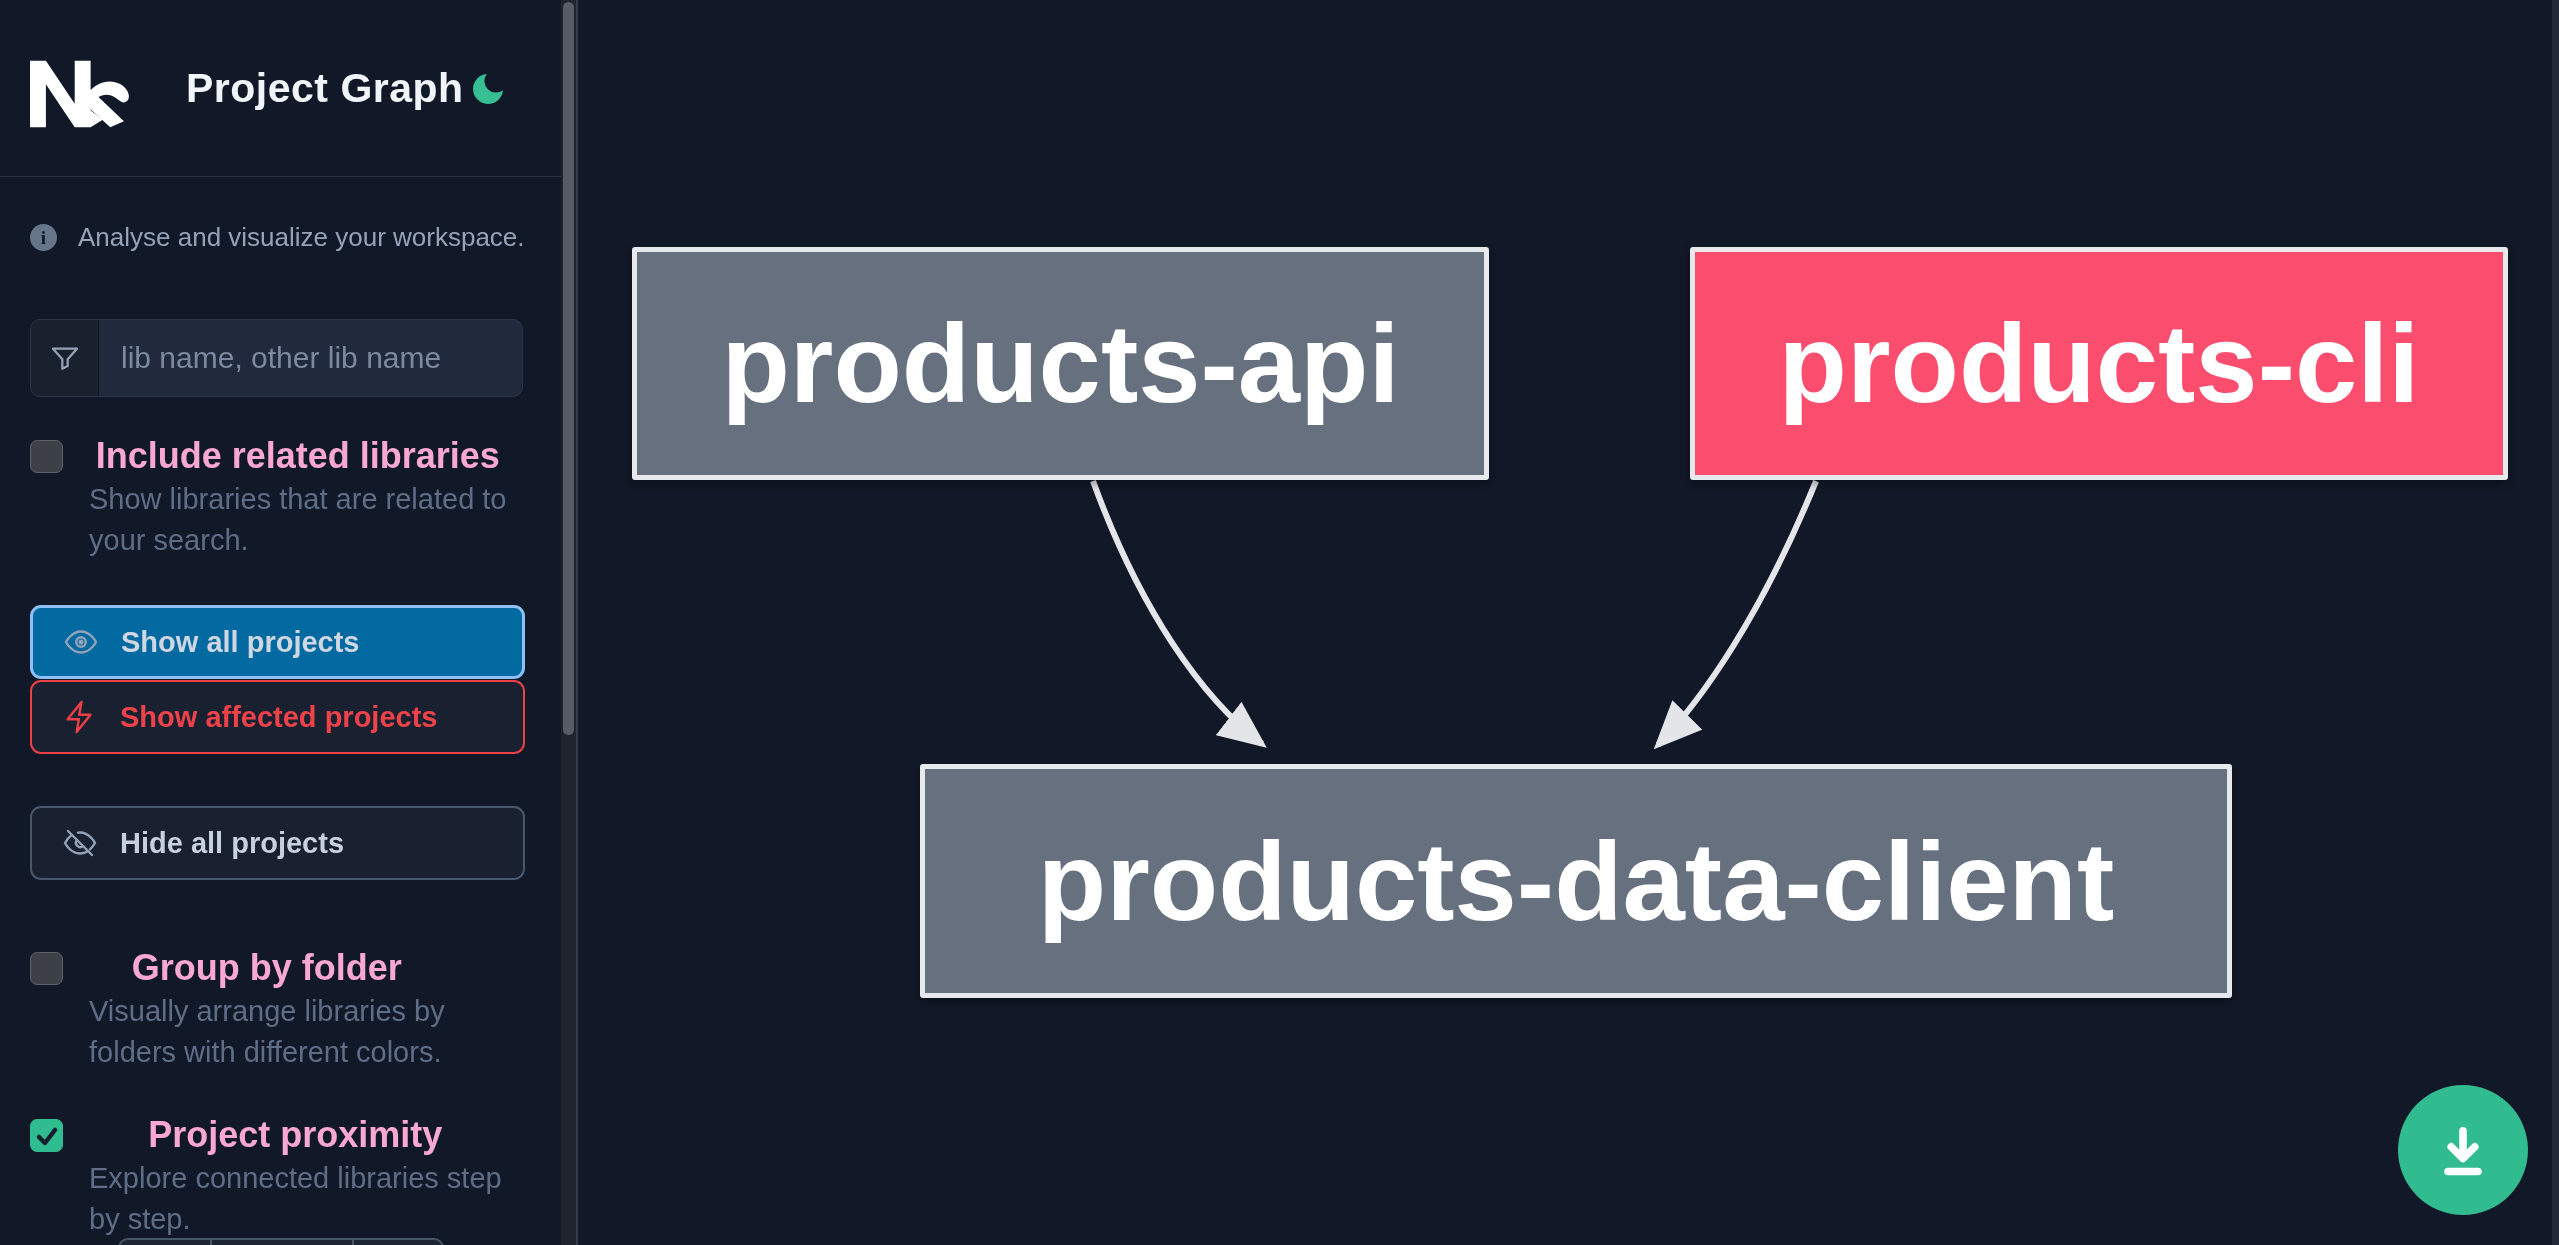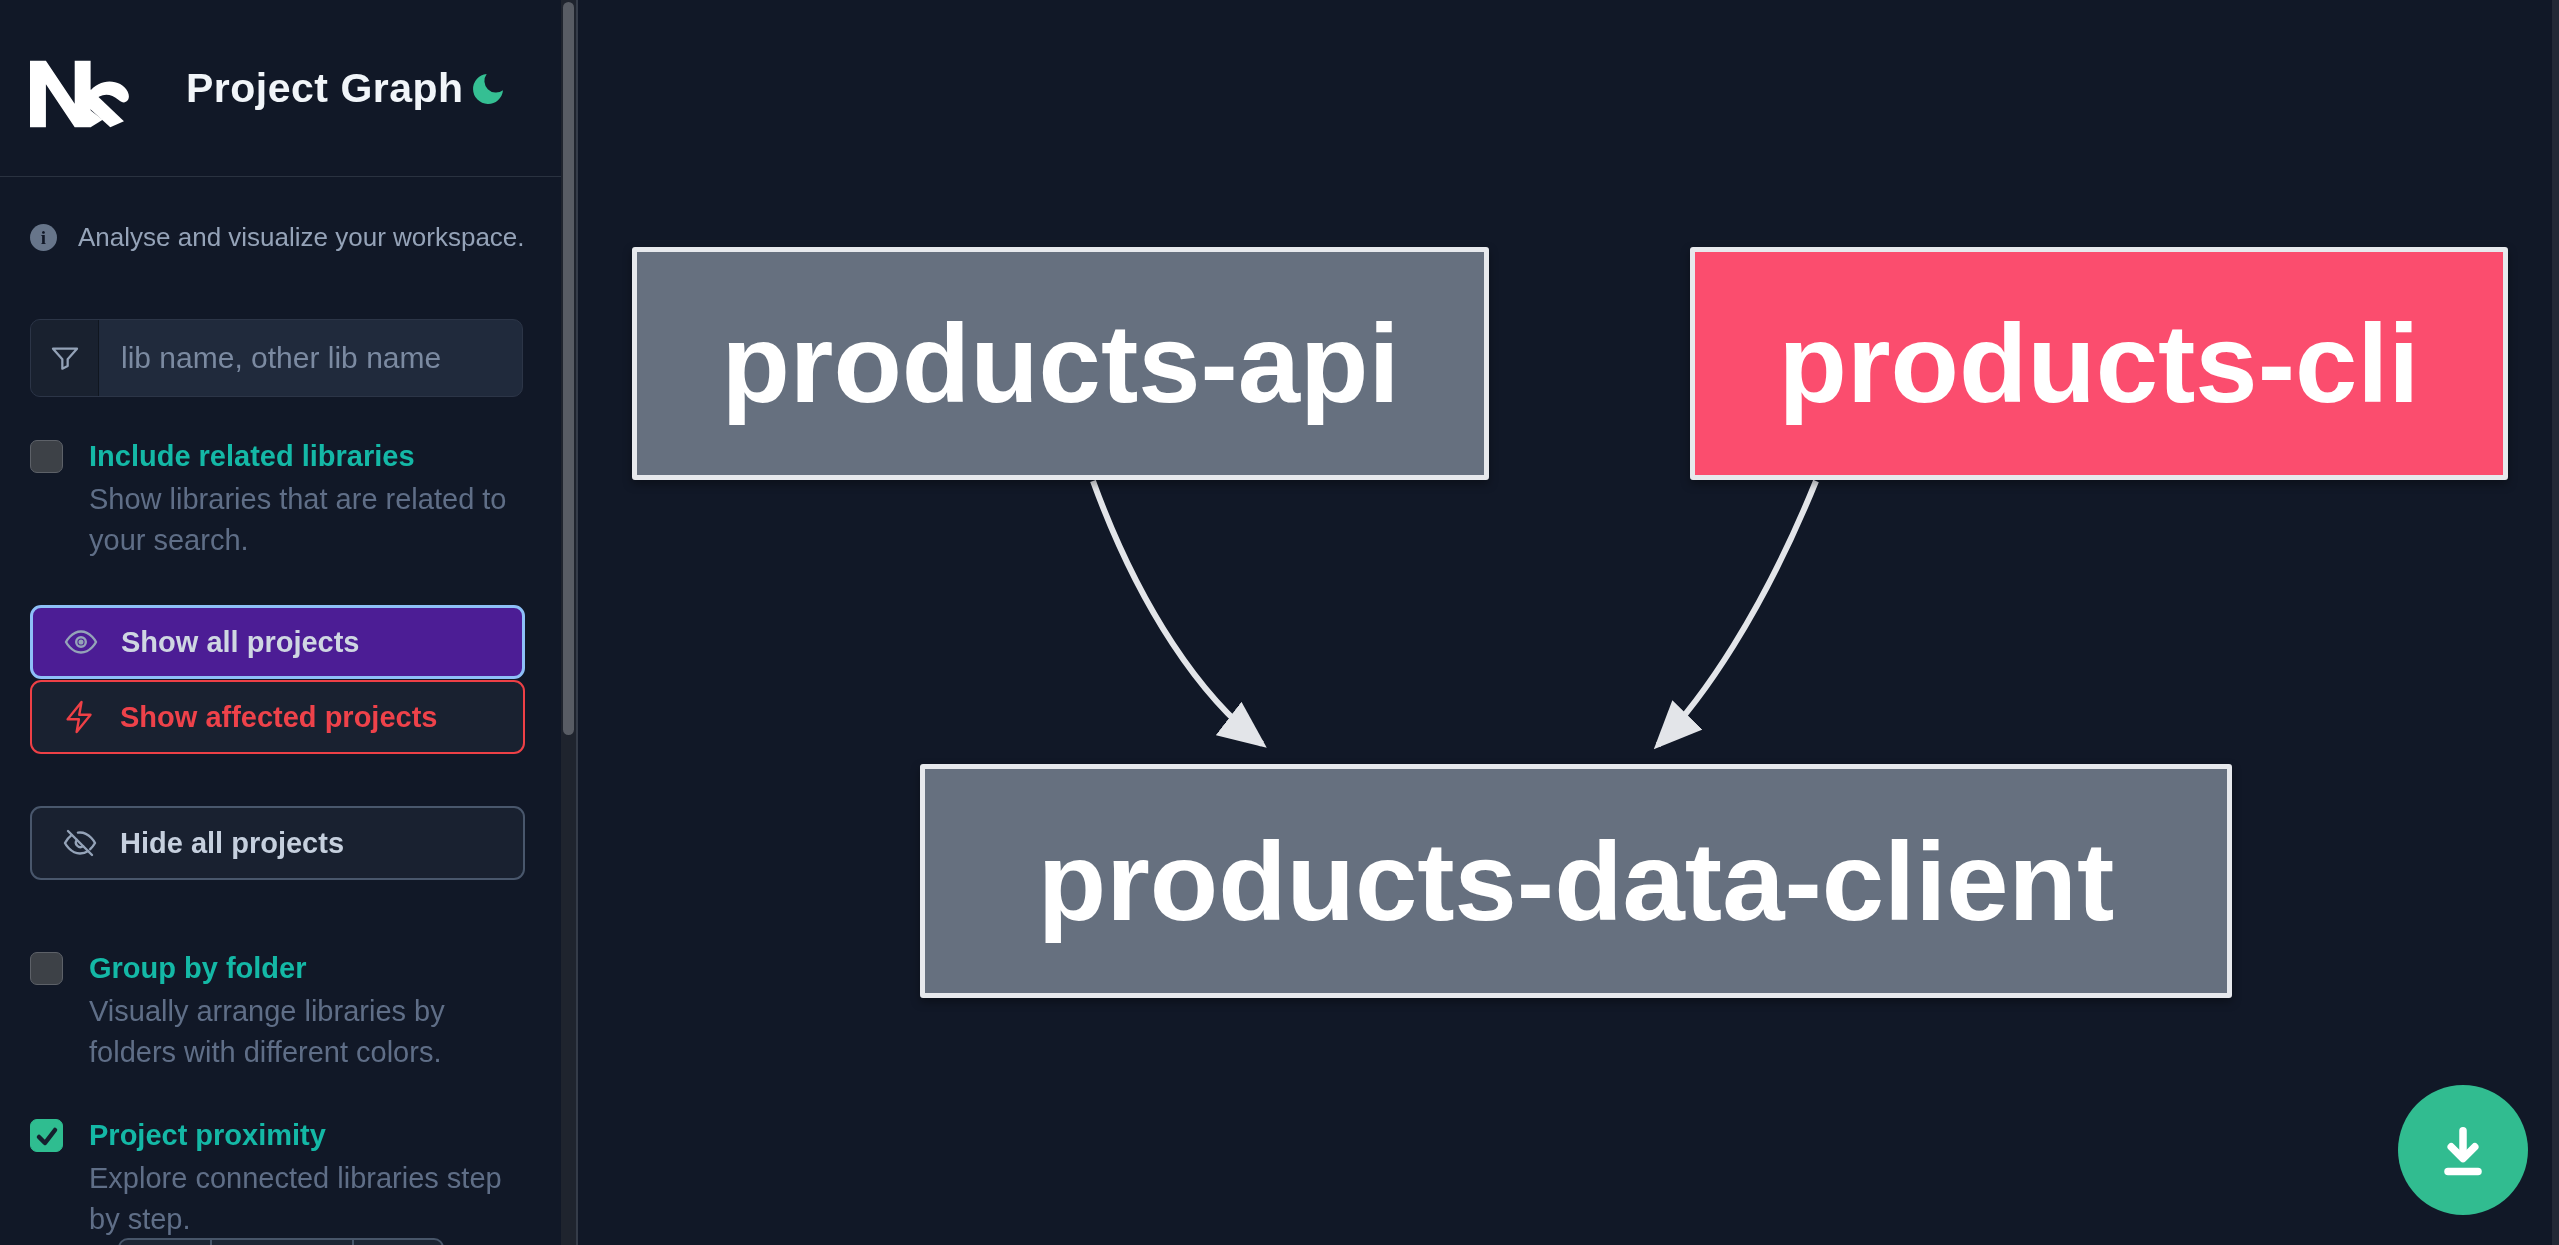"Include related libraries" .t-label { color: #14b8a6 -> #f9a8d4; font-size: 29px -> 36px; text-align: none -> center }
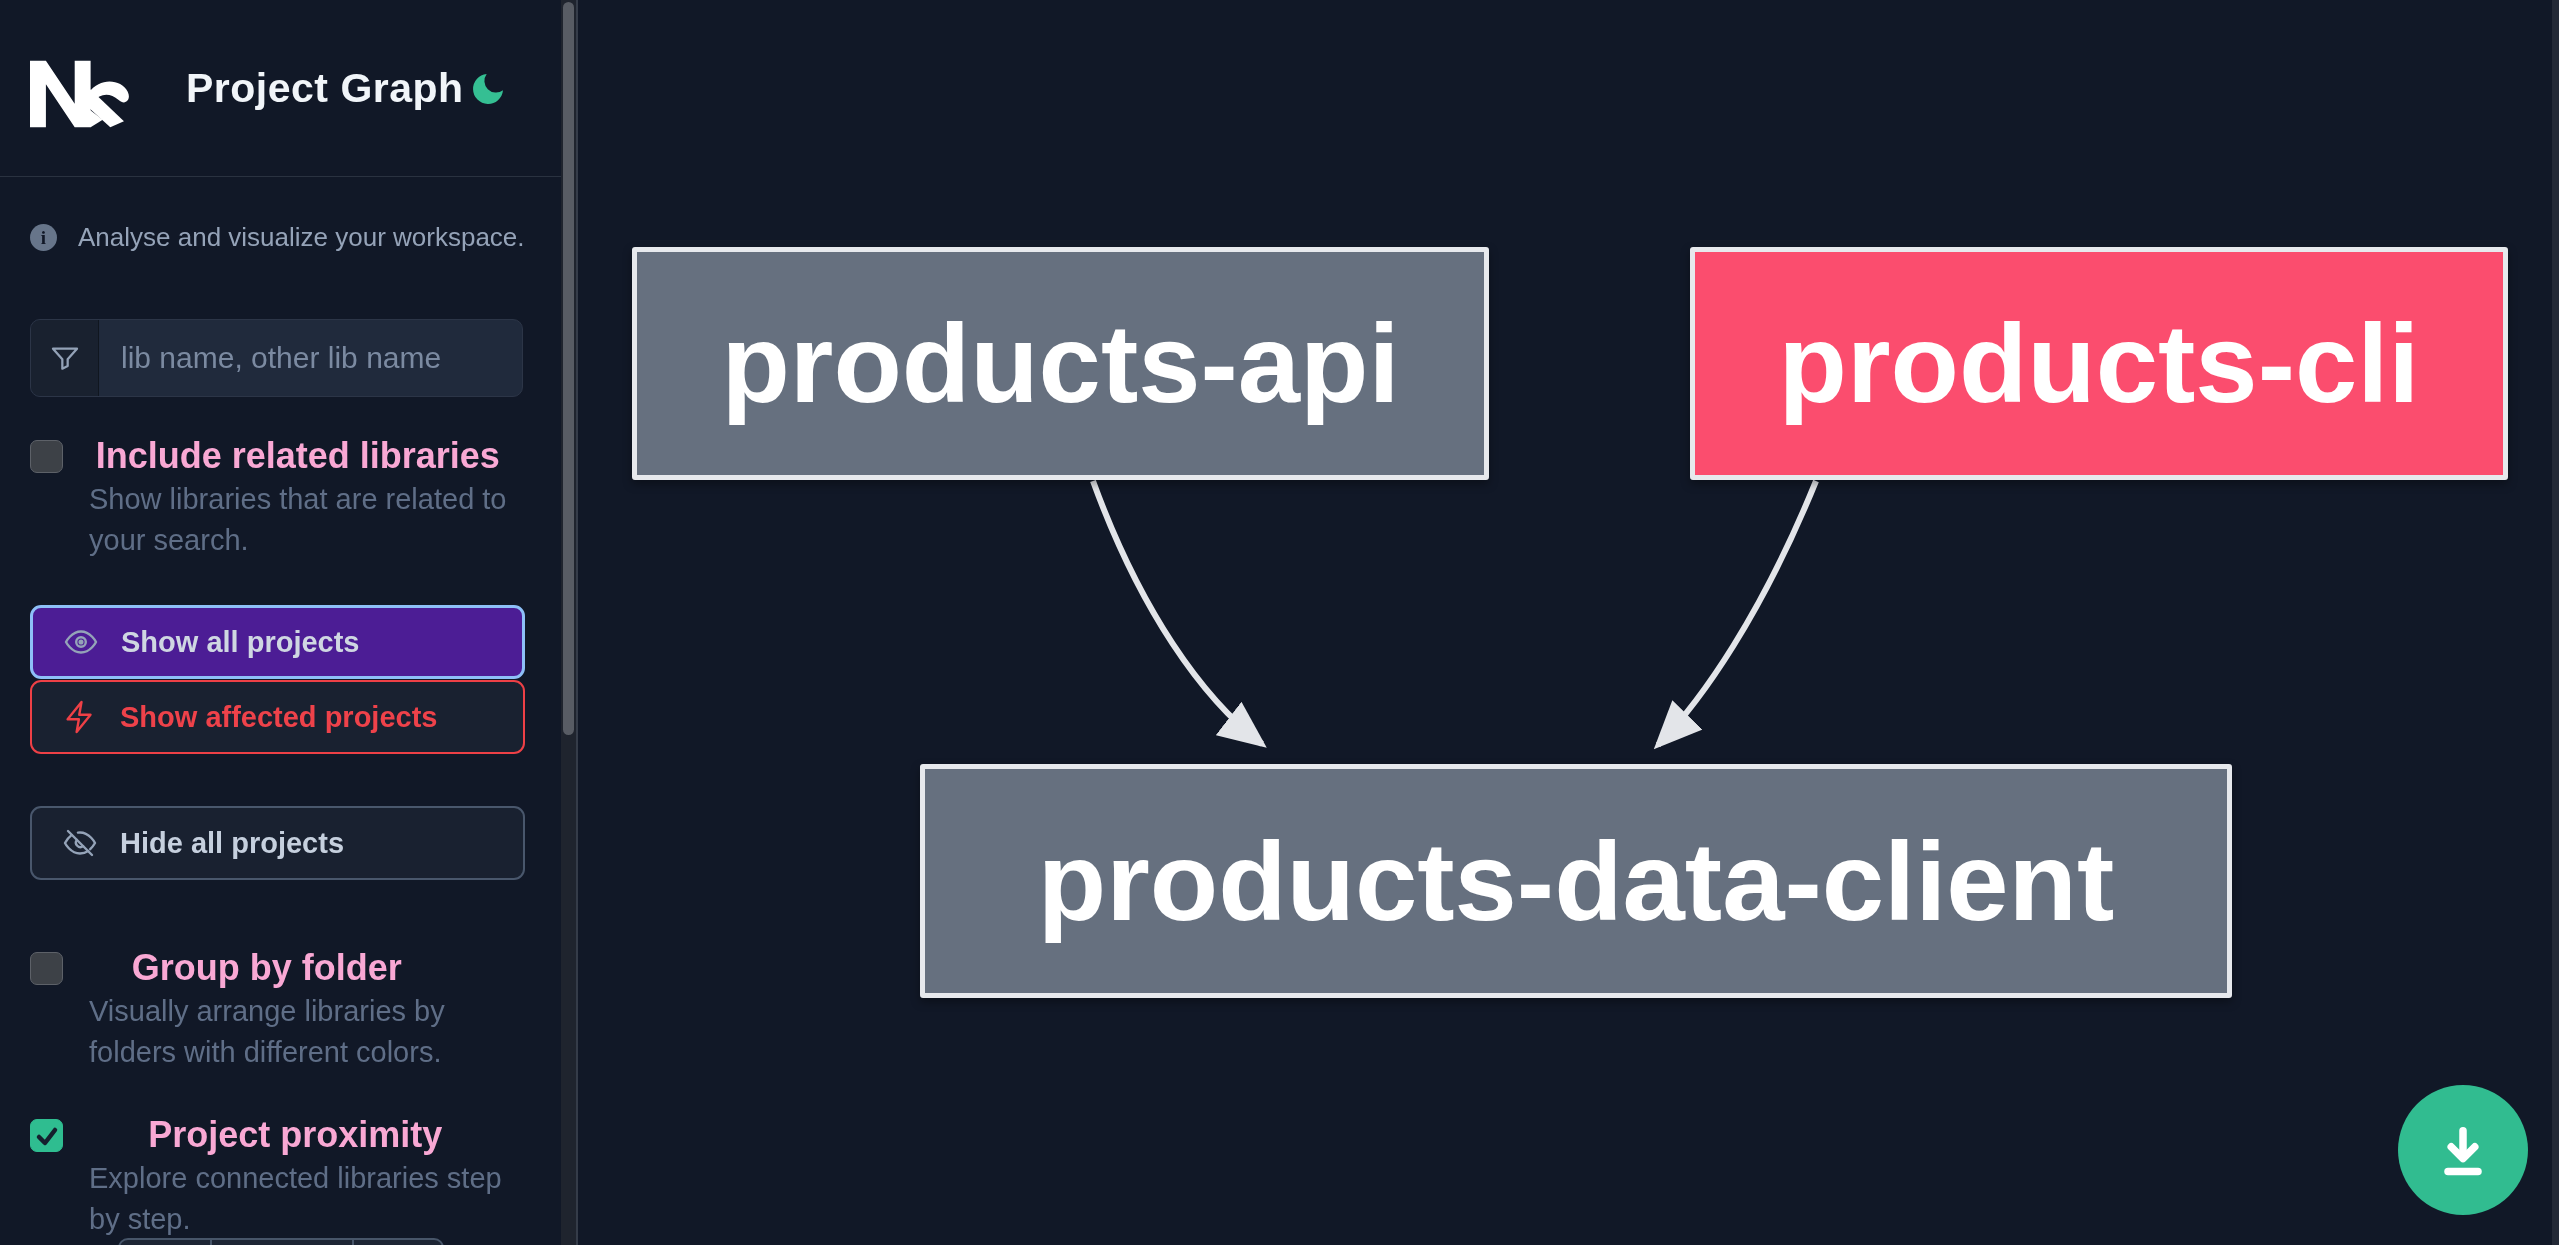"Show all projects" .btn-show-all { background: #4c1d95 -> #0369a1 }
